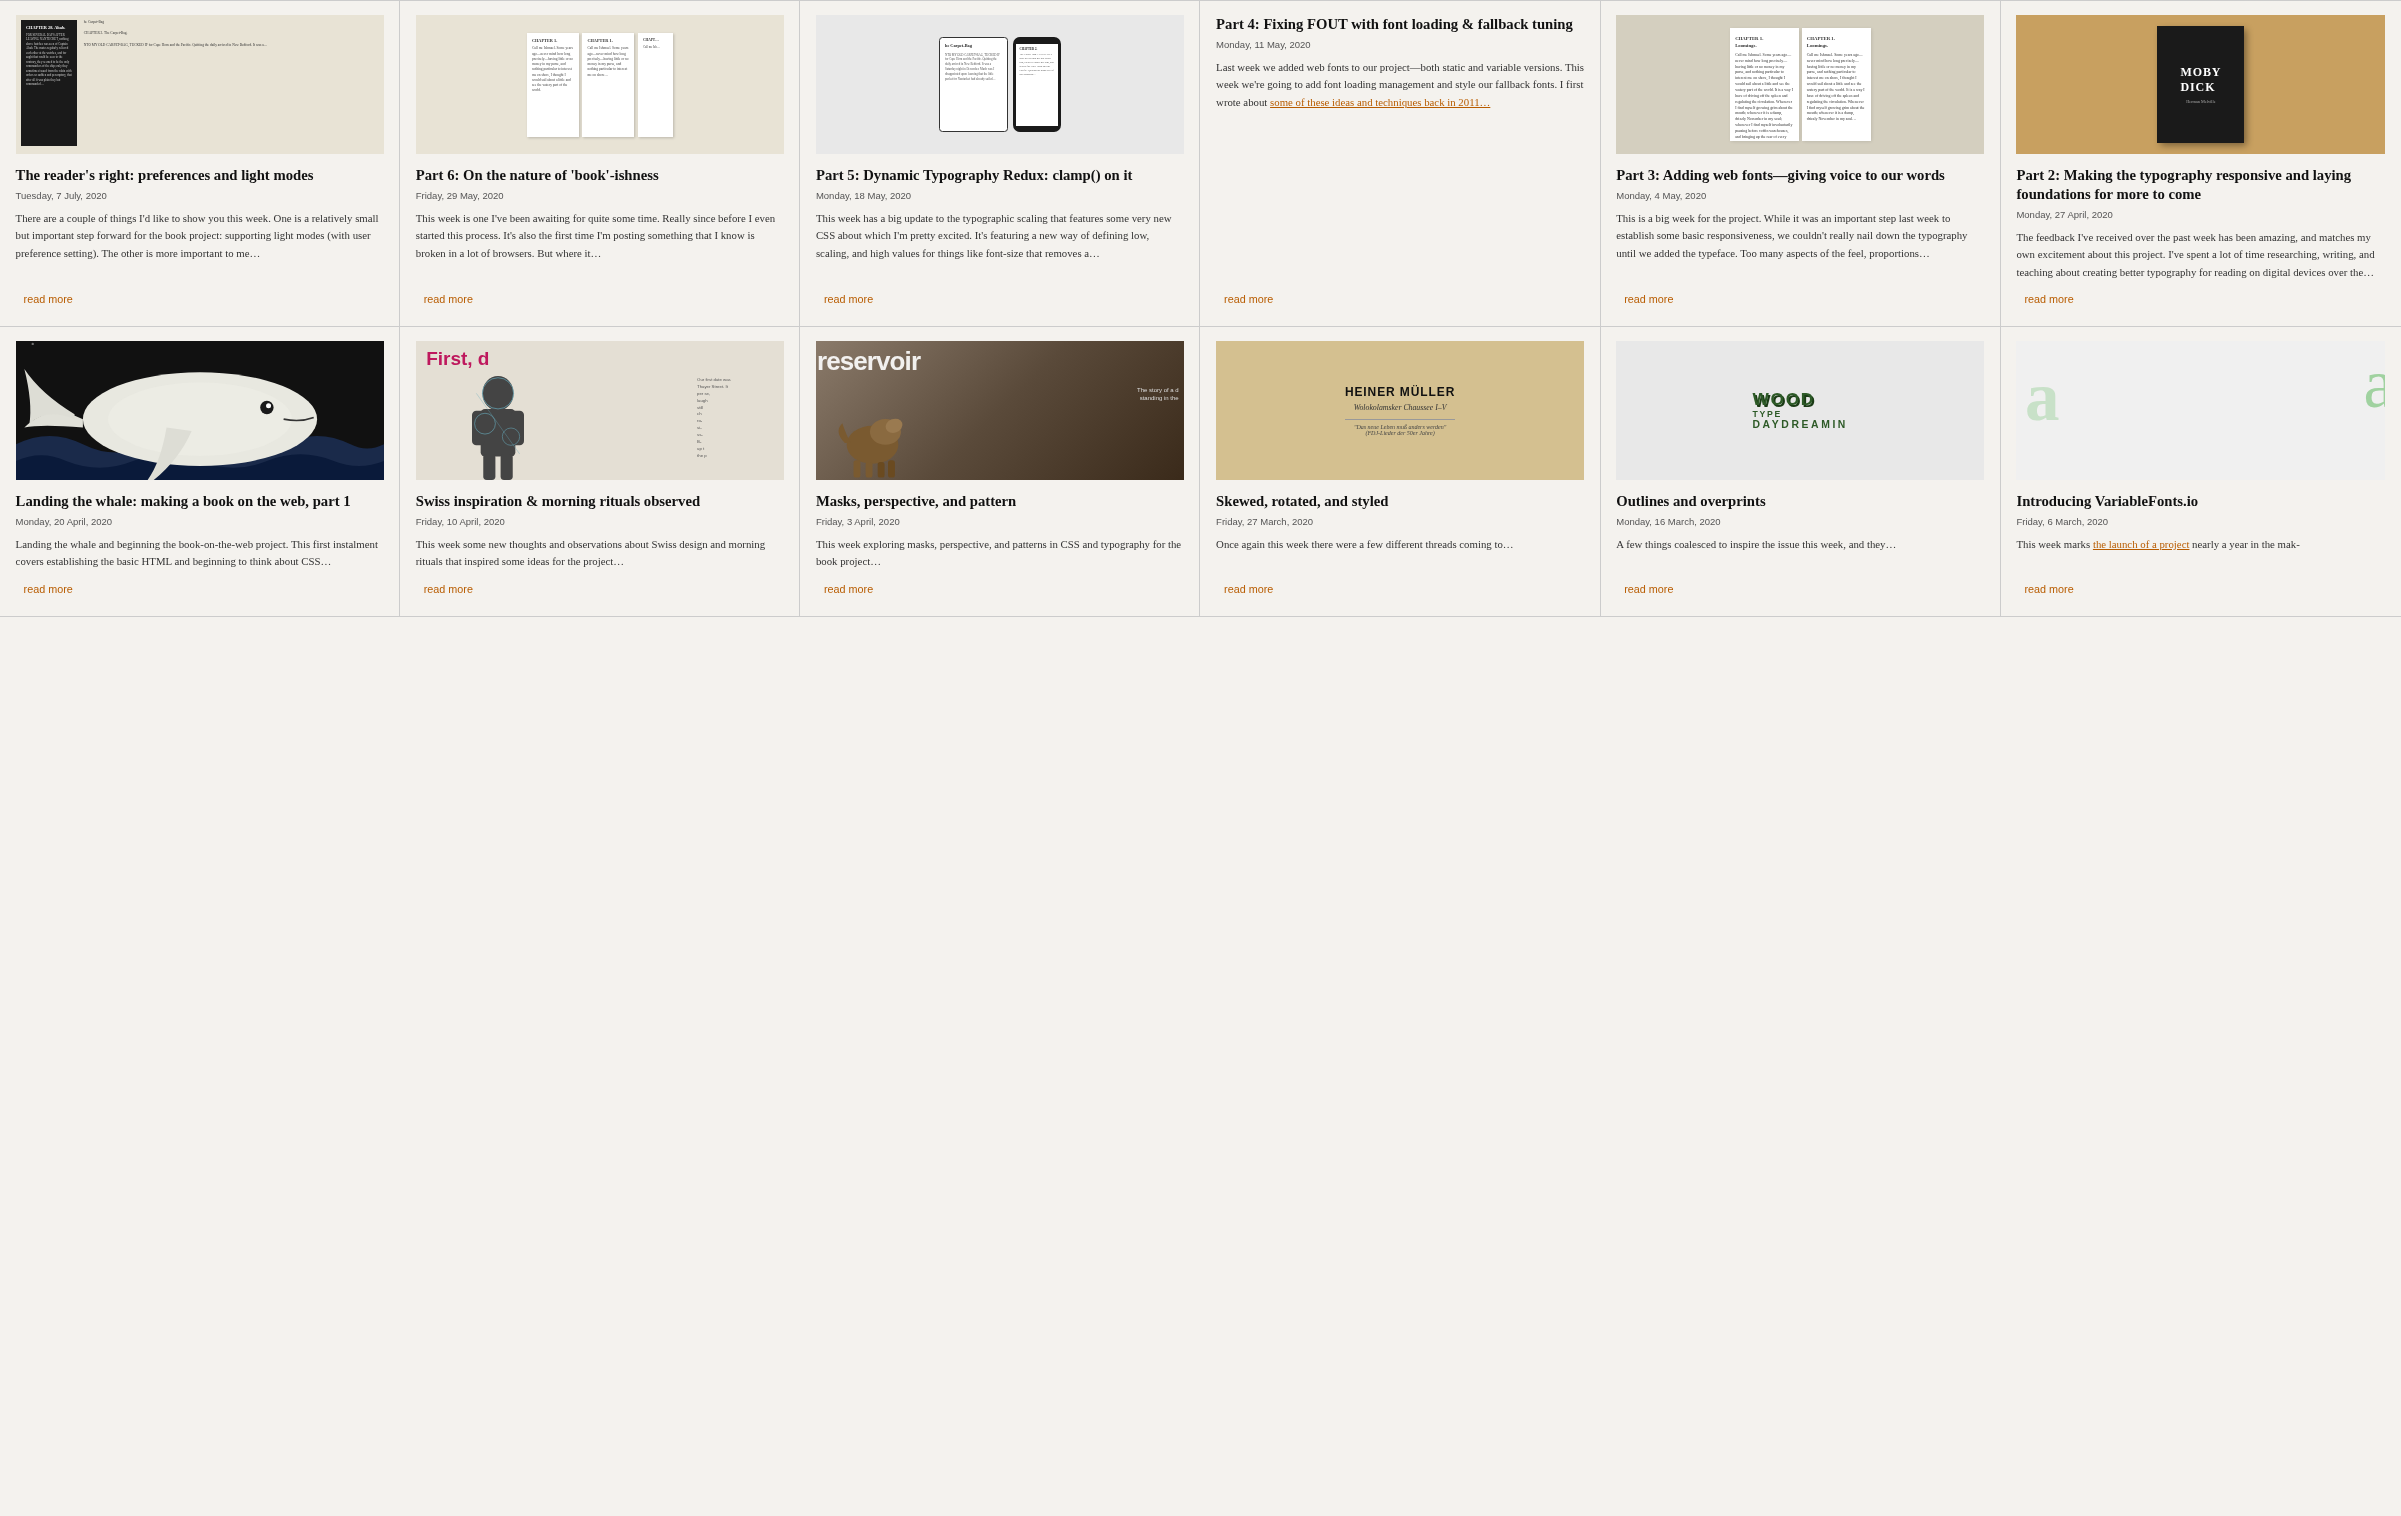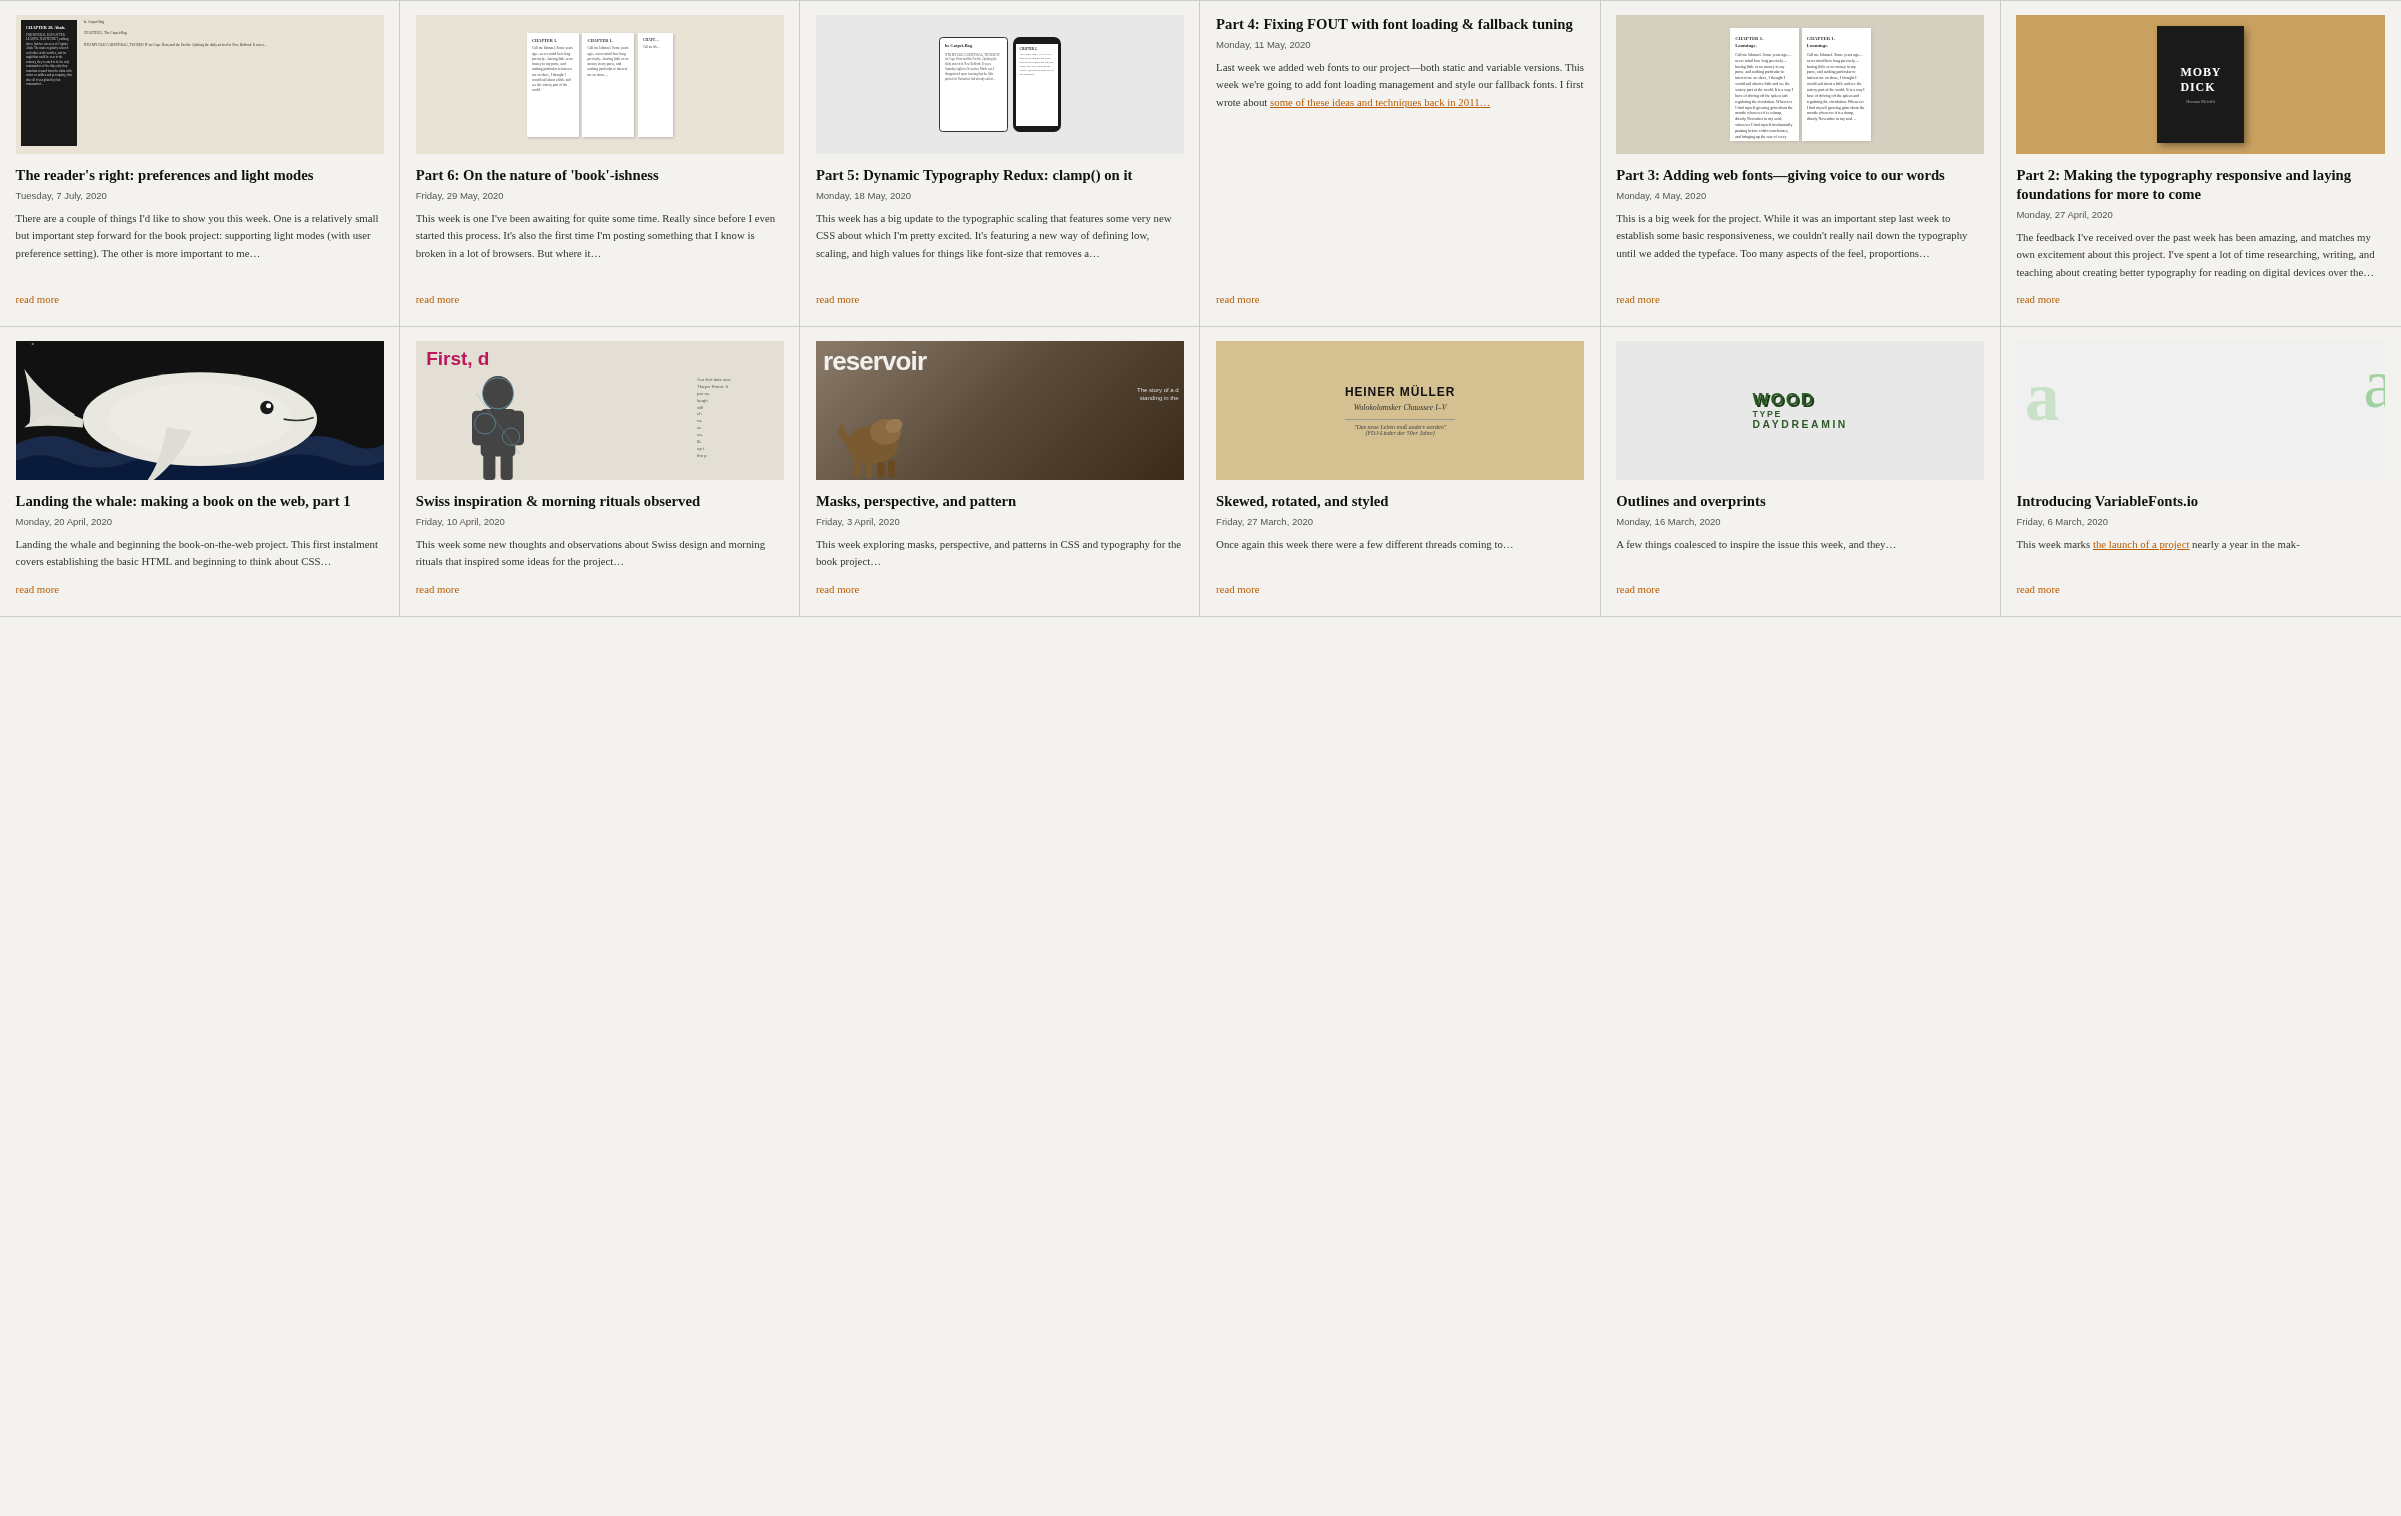"read more" .read-more { font-family: Liberation Serif, serif -> Liberation Sans, sans-serif; margin-left: none -> 8px }
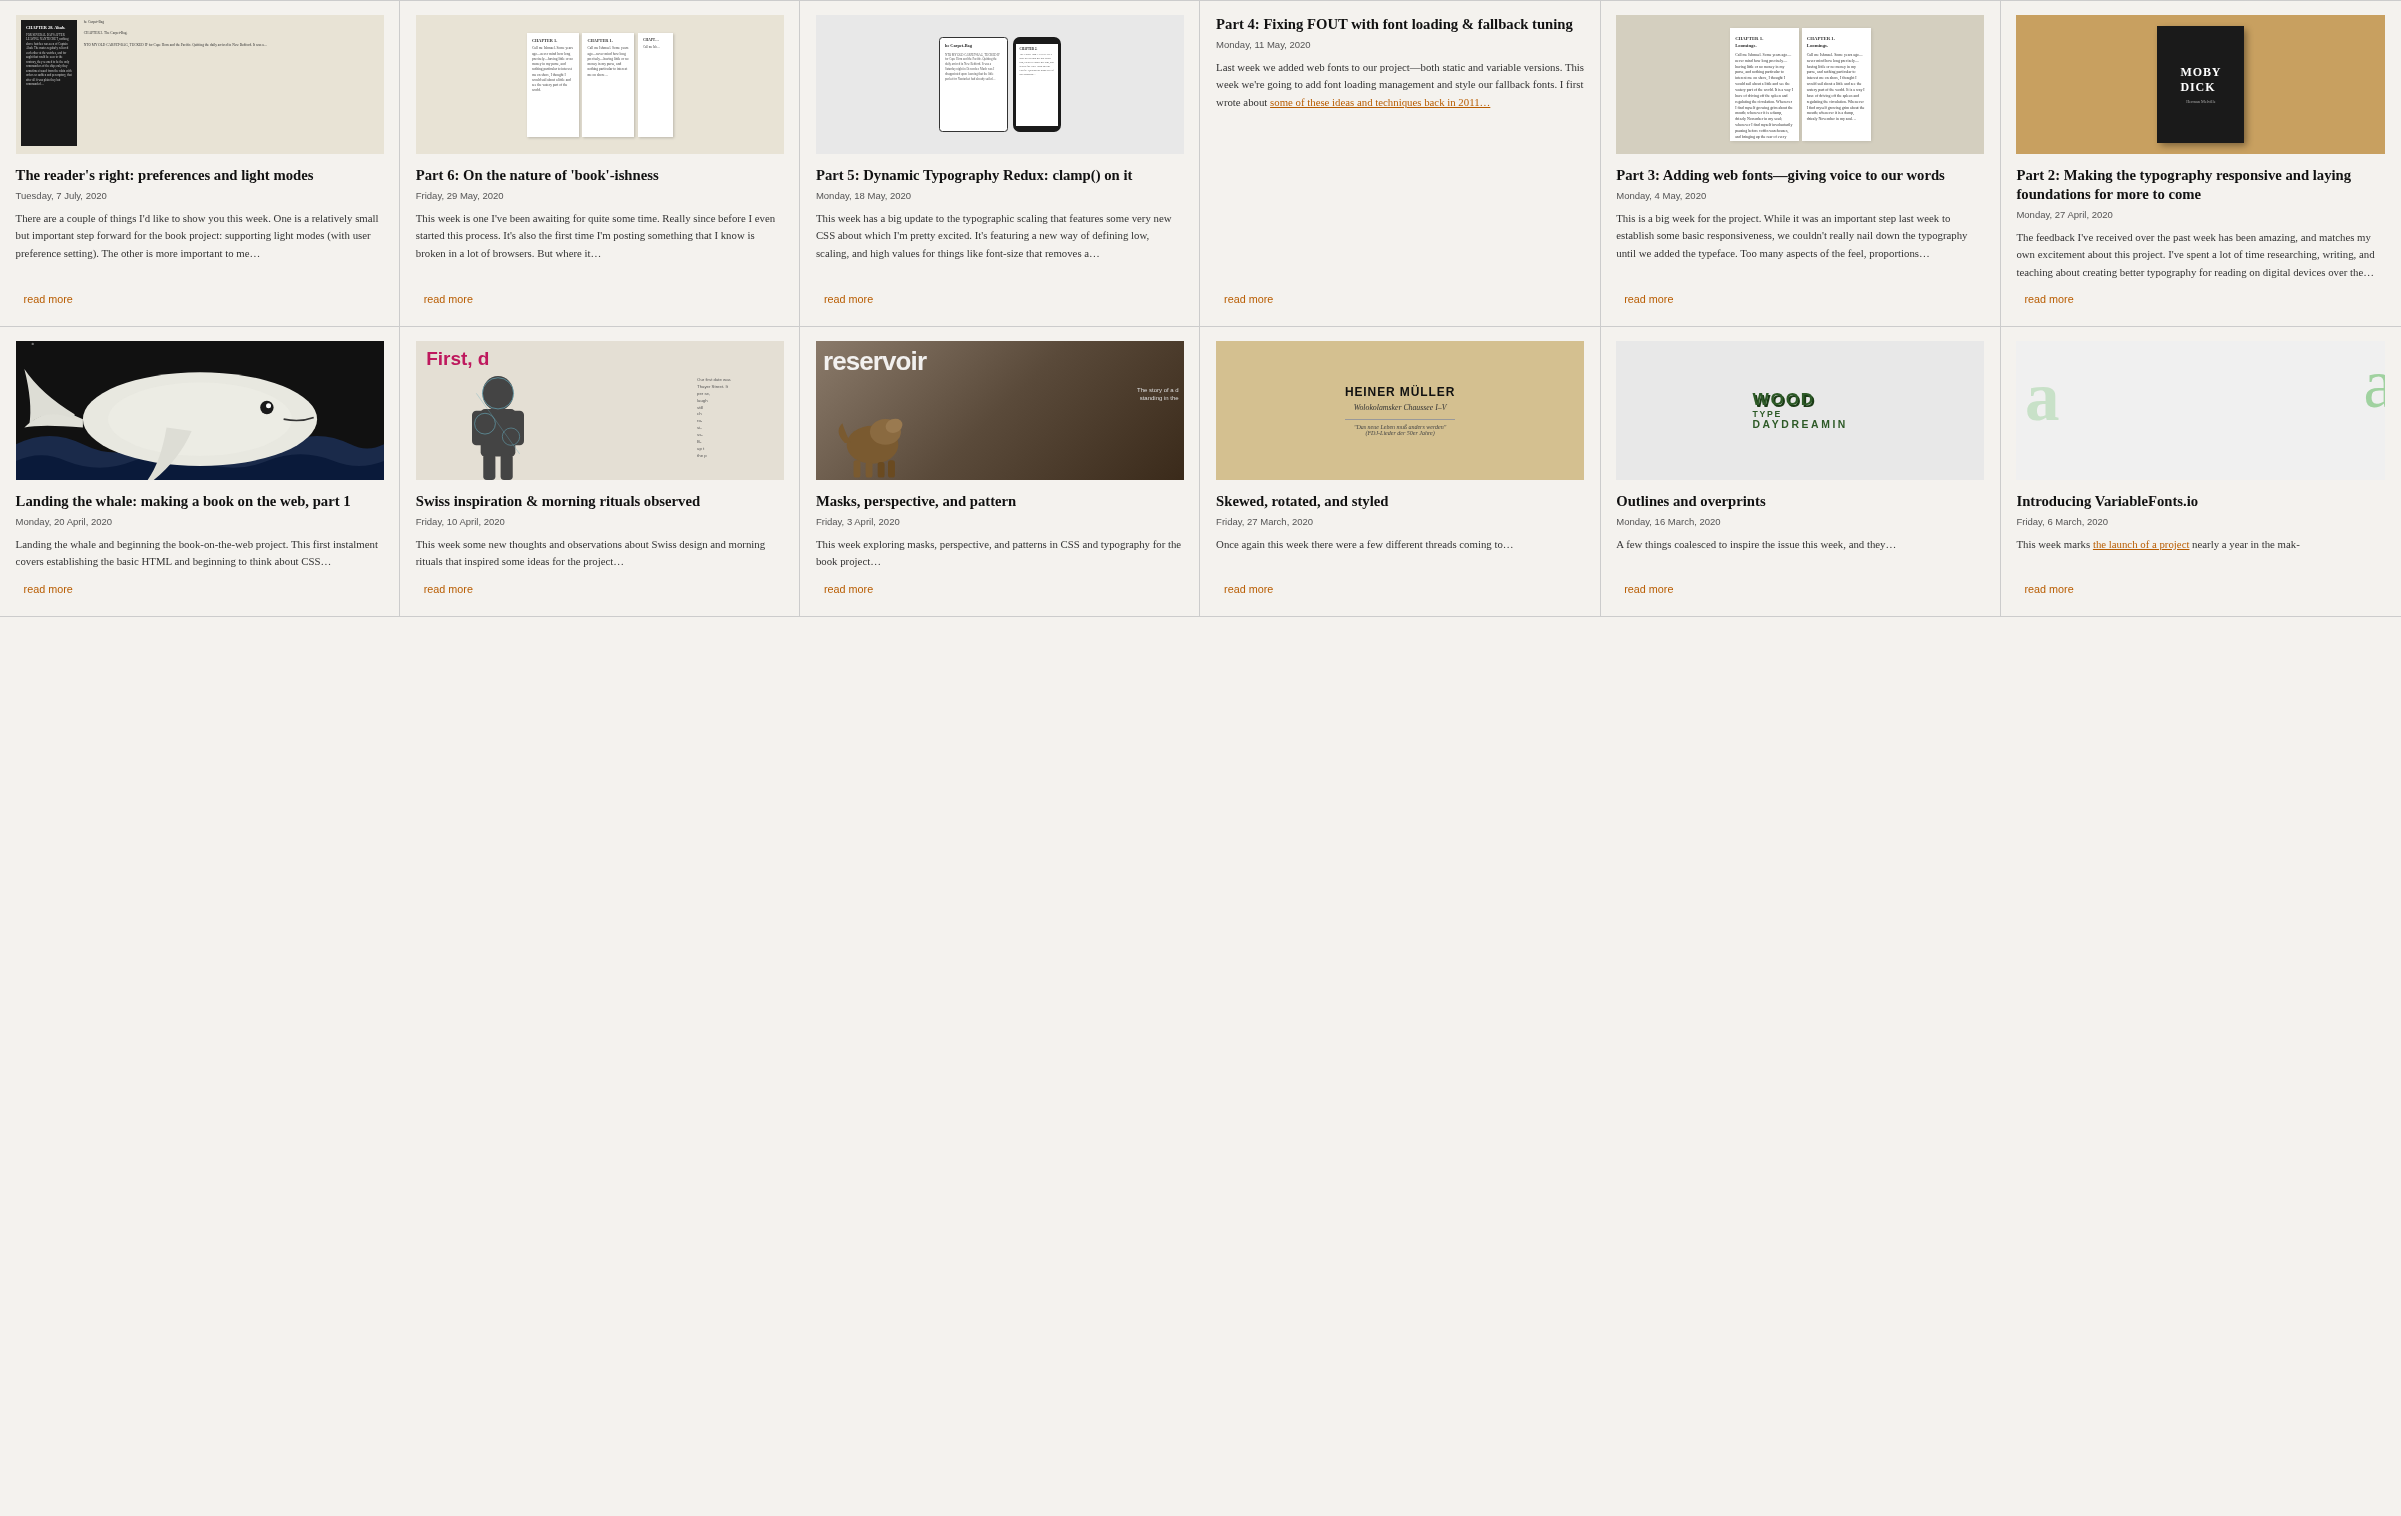"reservoir" div { left: 7px -> 1px }
